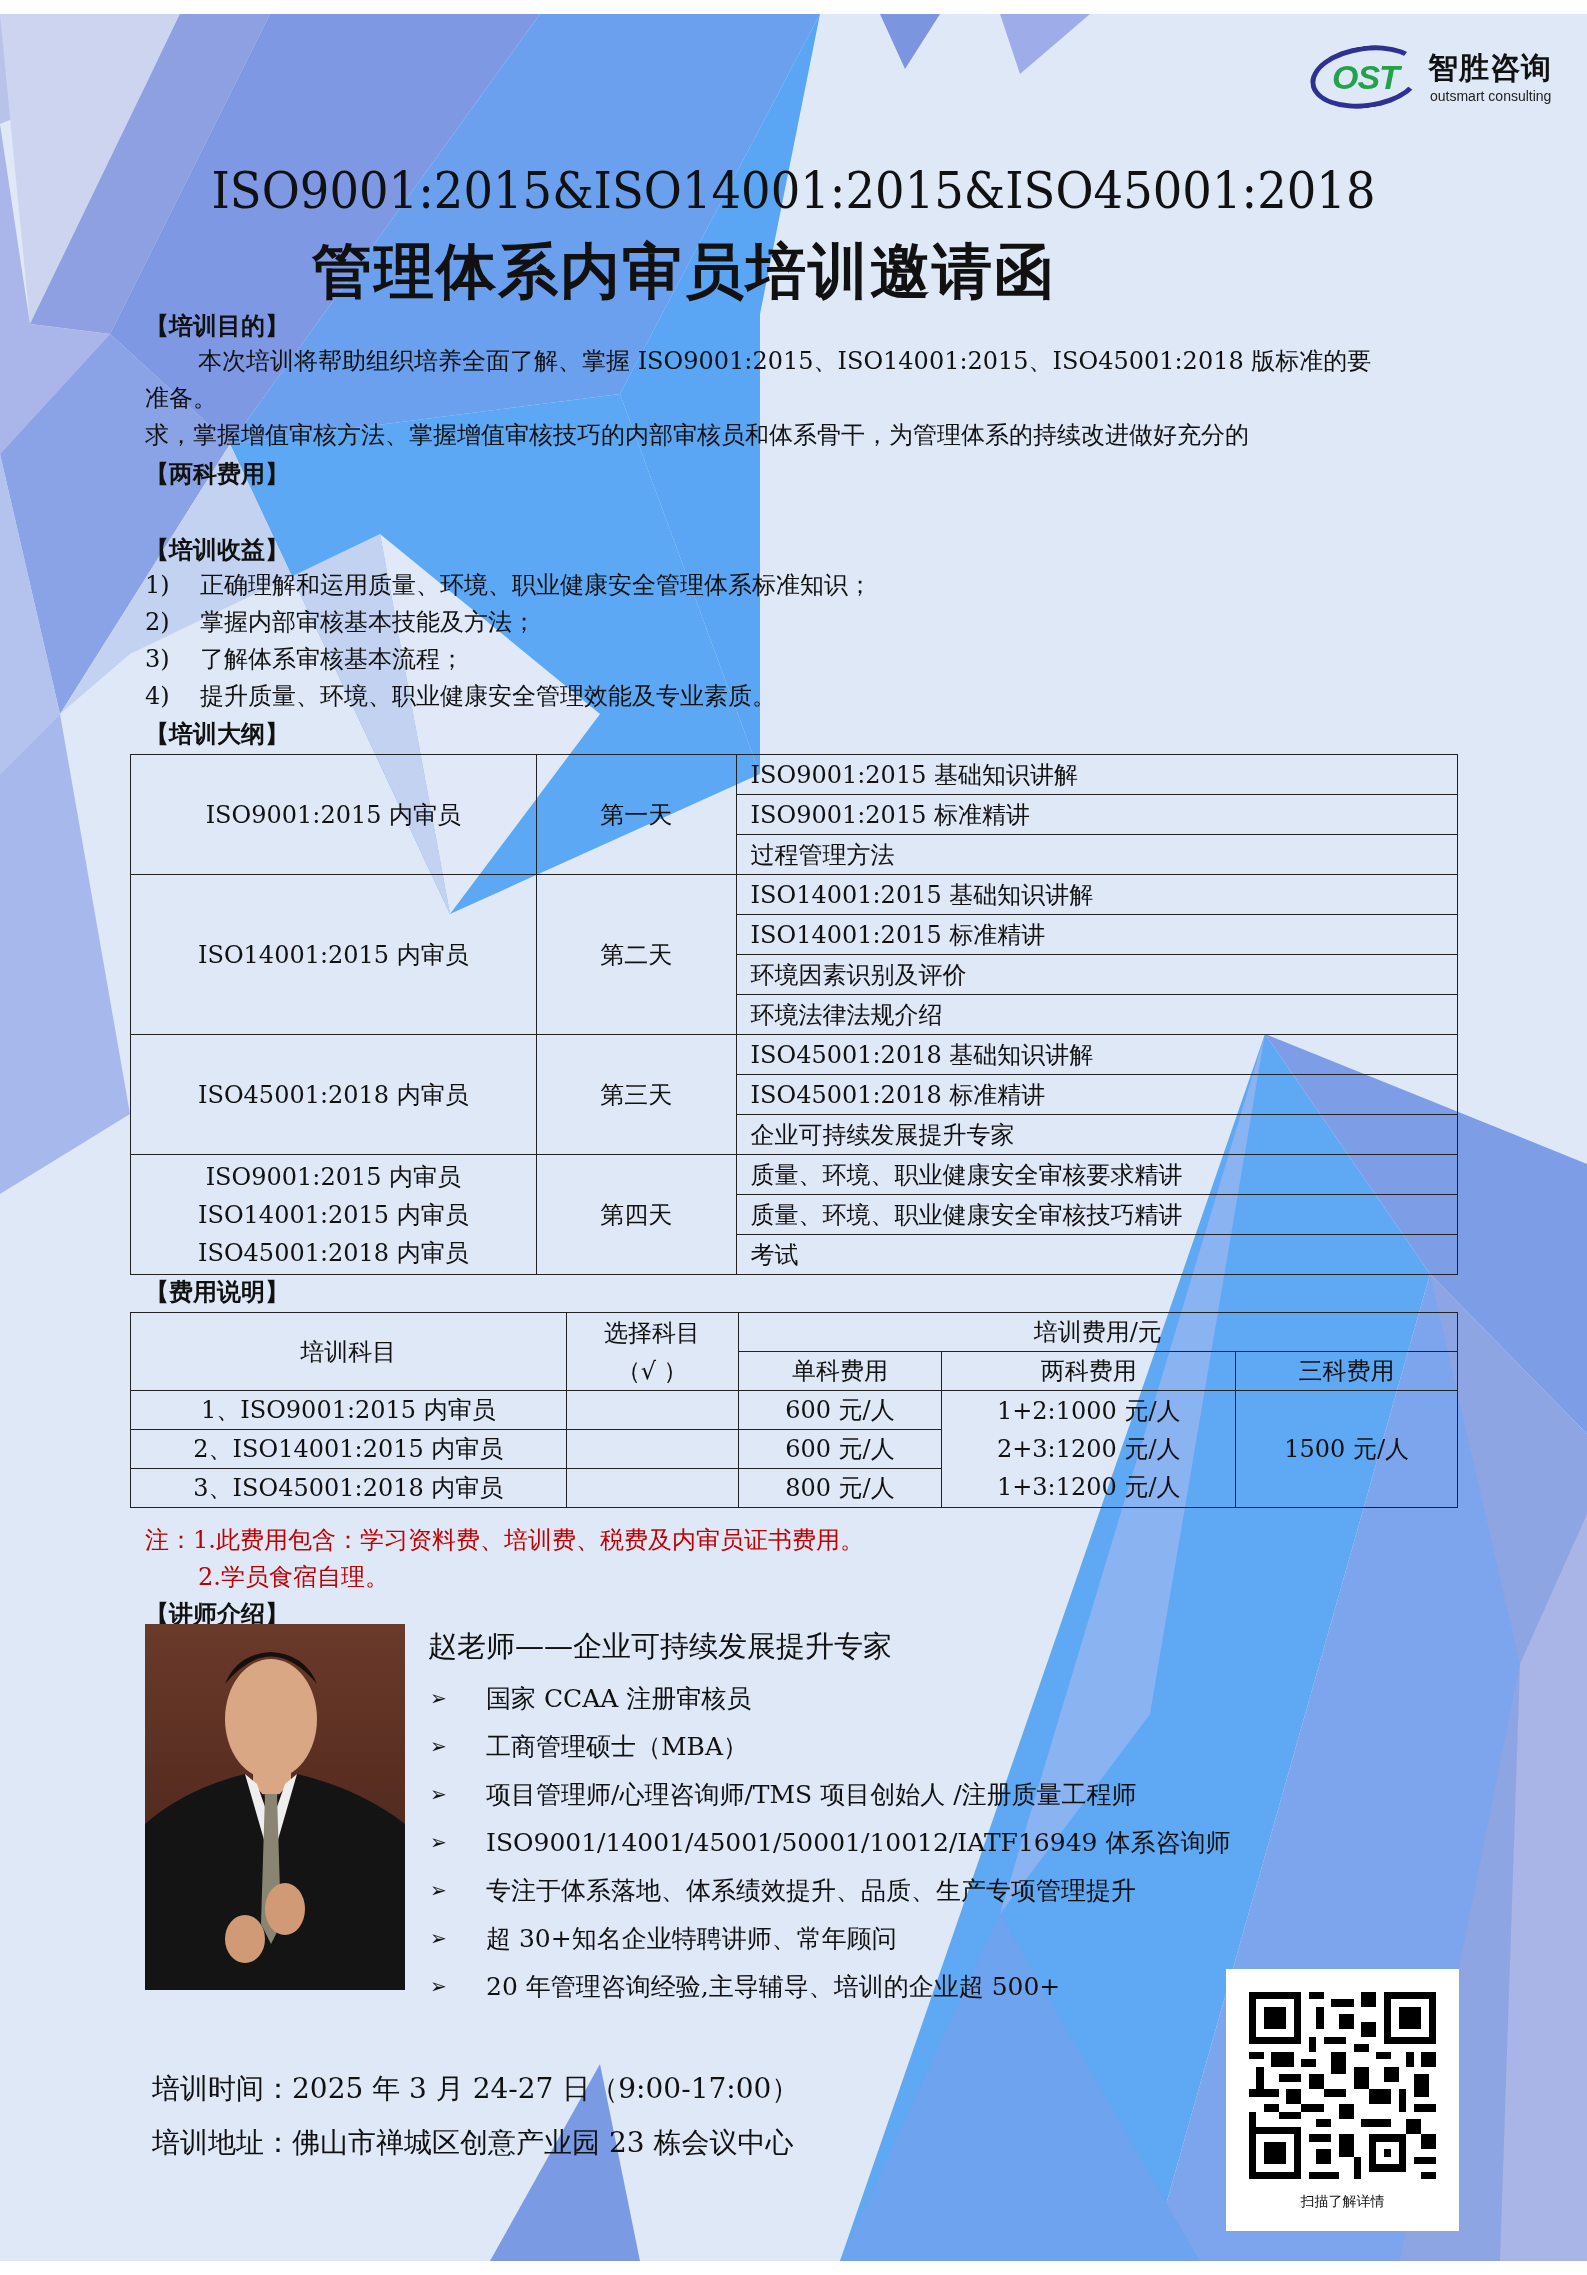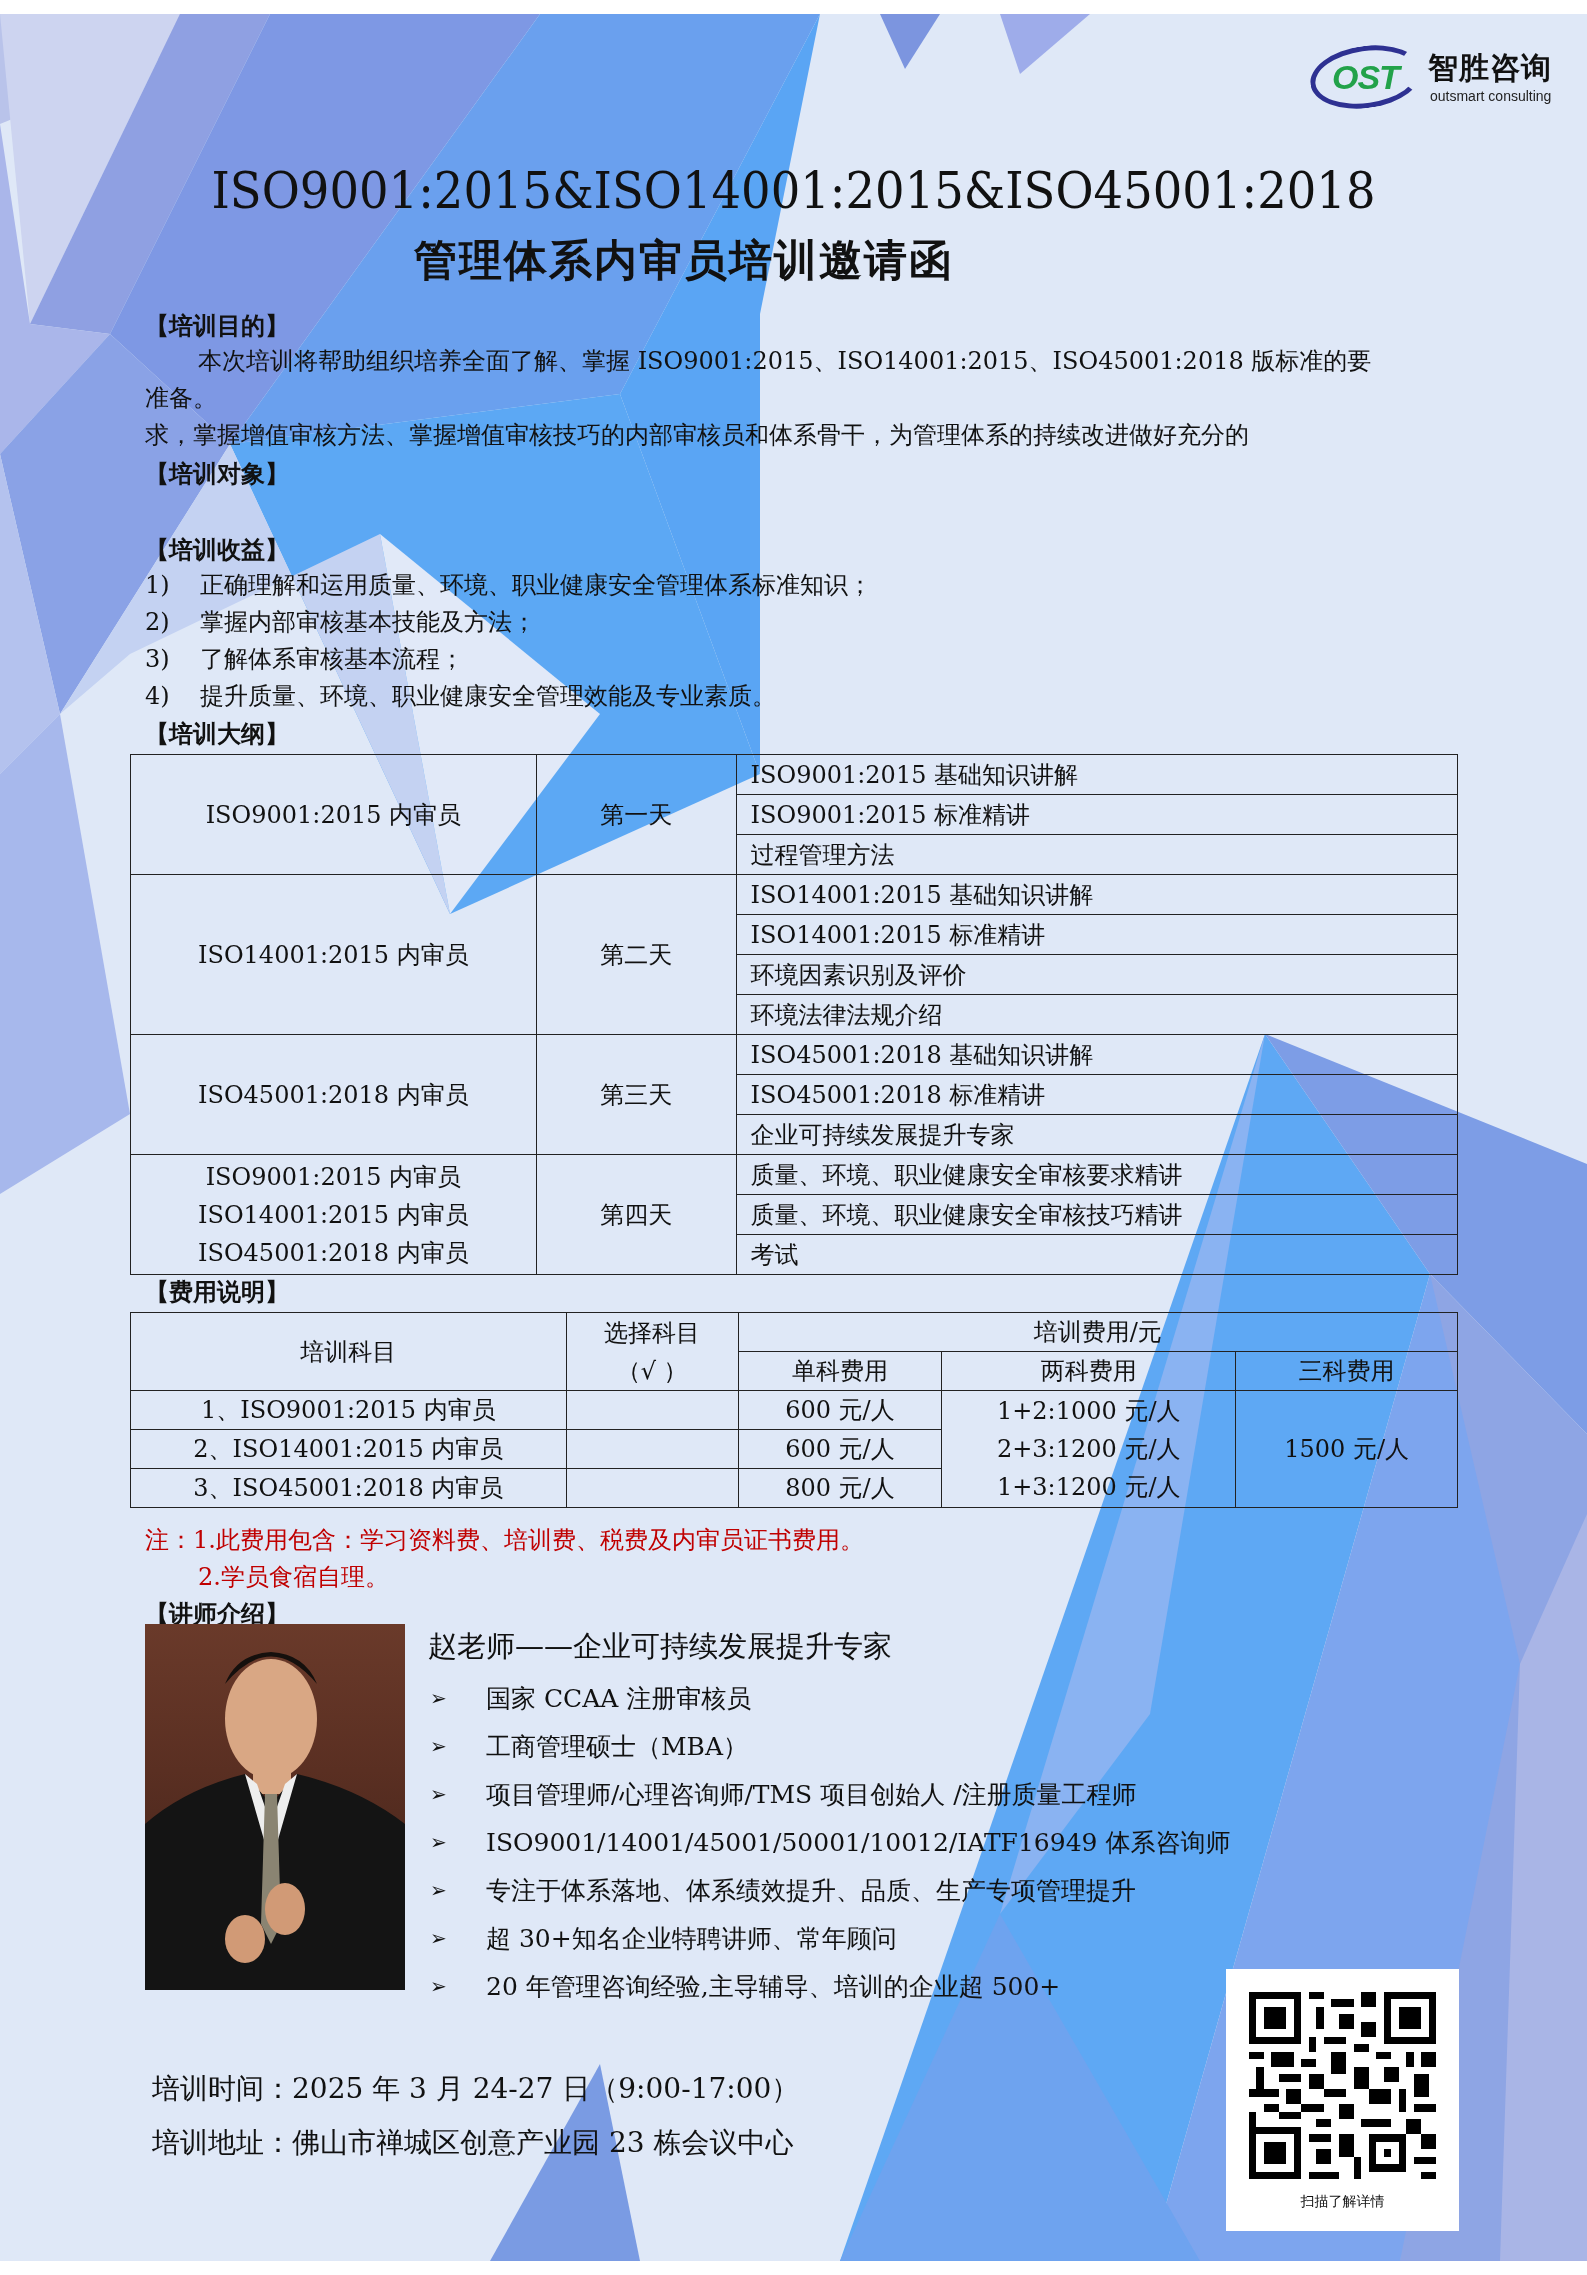"管理体系内审员培训邀请函" .title2 { font-size: 43px -> 60px }
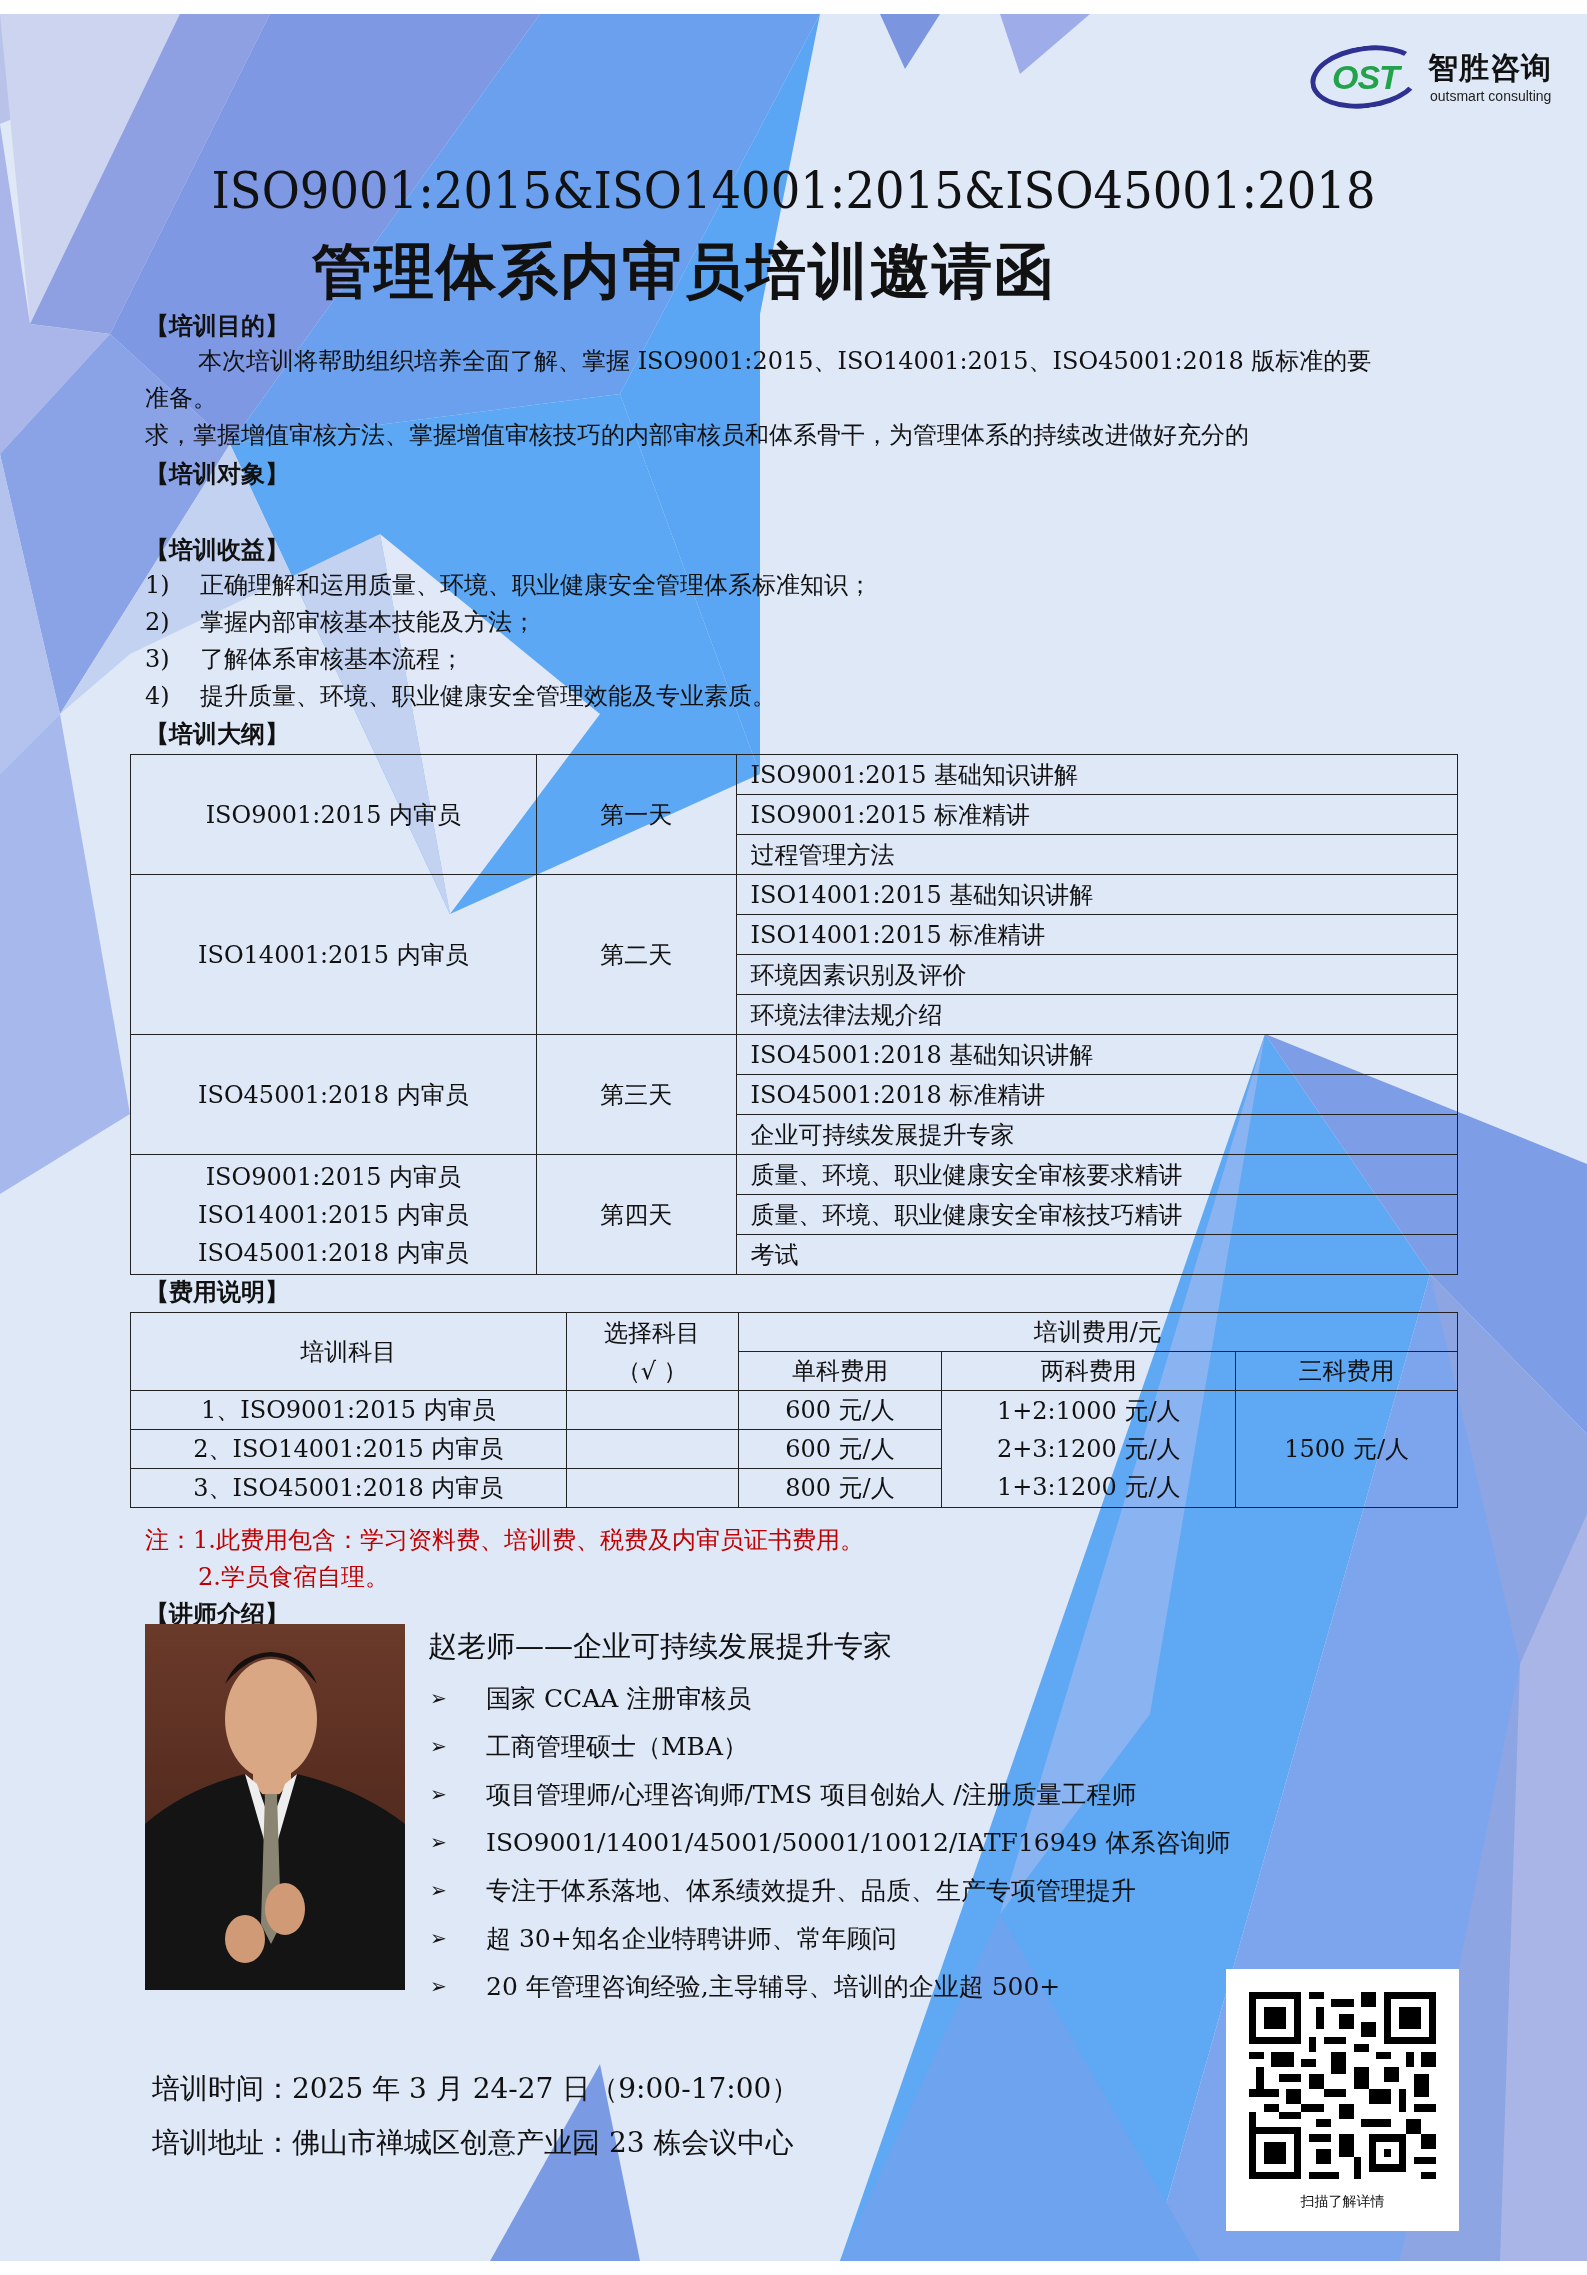"【培训对象】" div.abs { text: 培训对象 -> 两科费用 }
